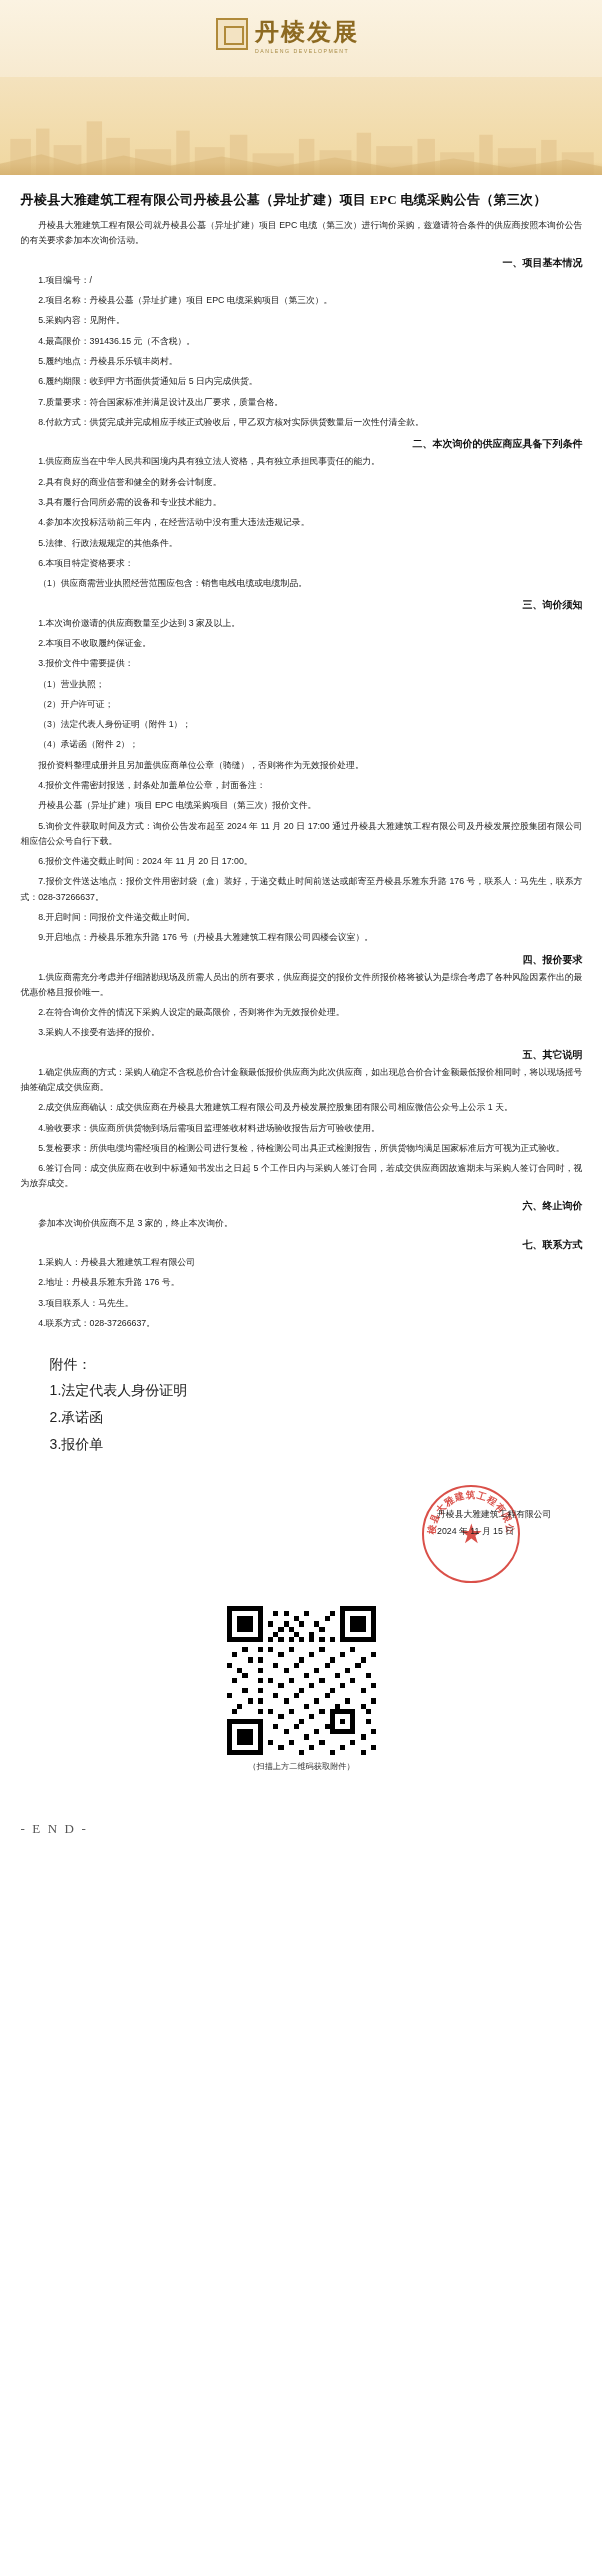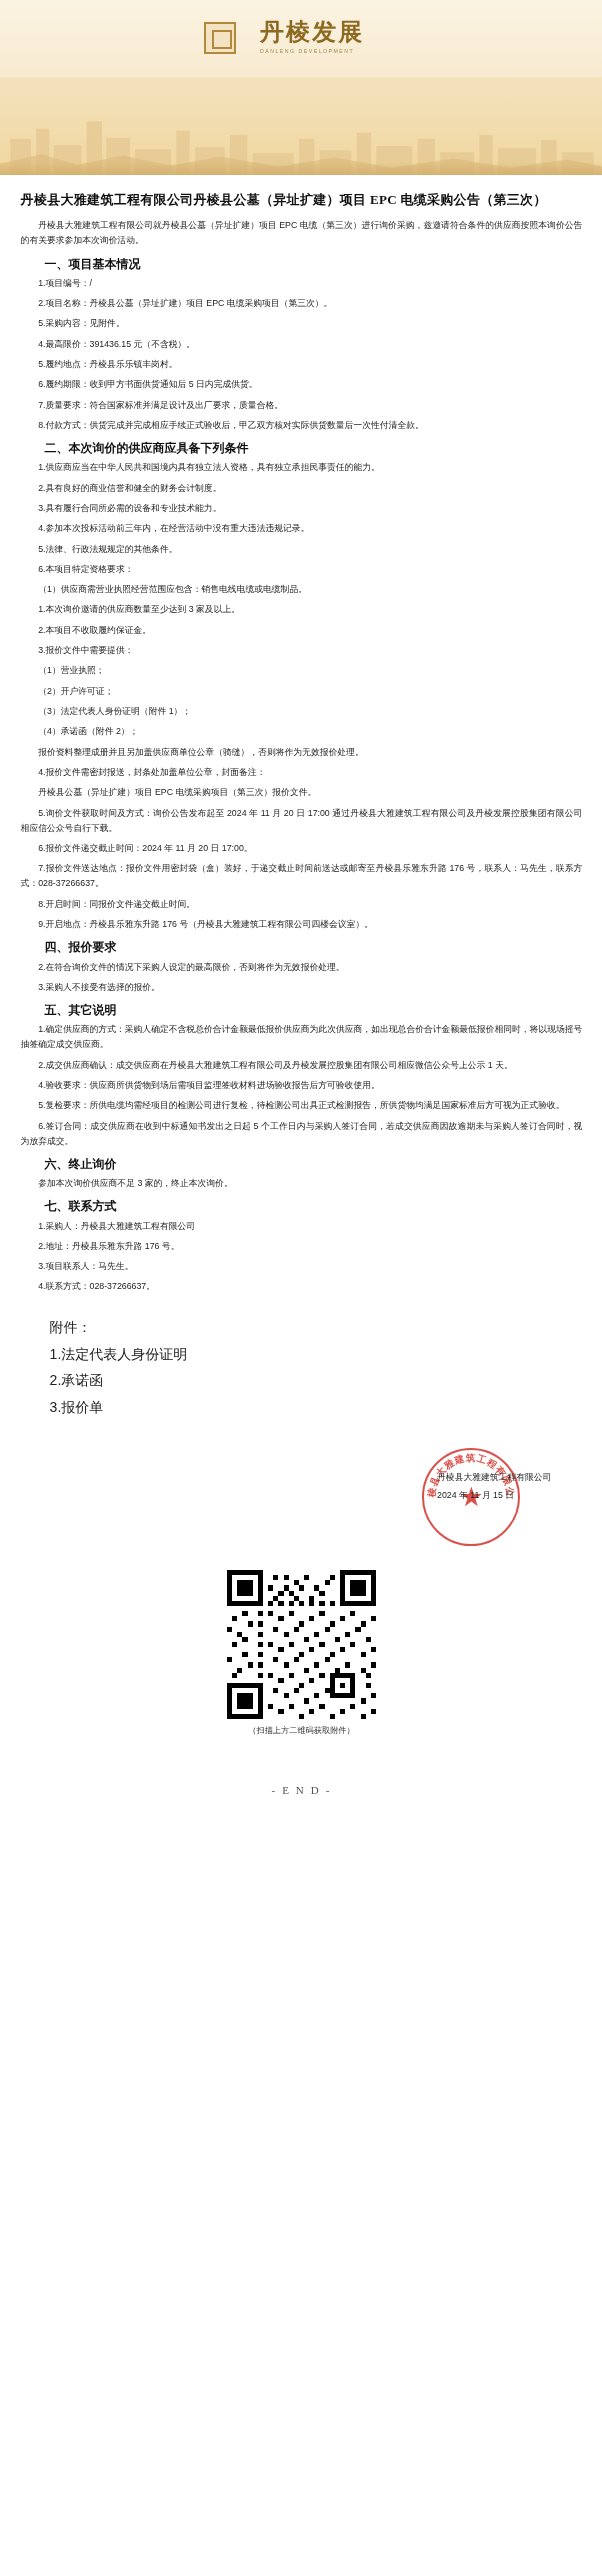"丹棱发展" .banner-logo { align-items: flex-end -> flex-start; gap: 24px -> 7px; left: 204px -> 216px }
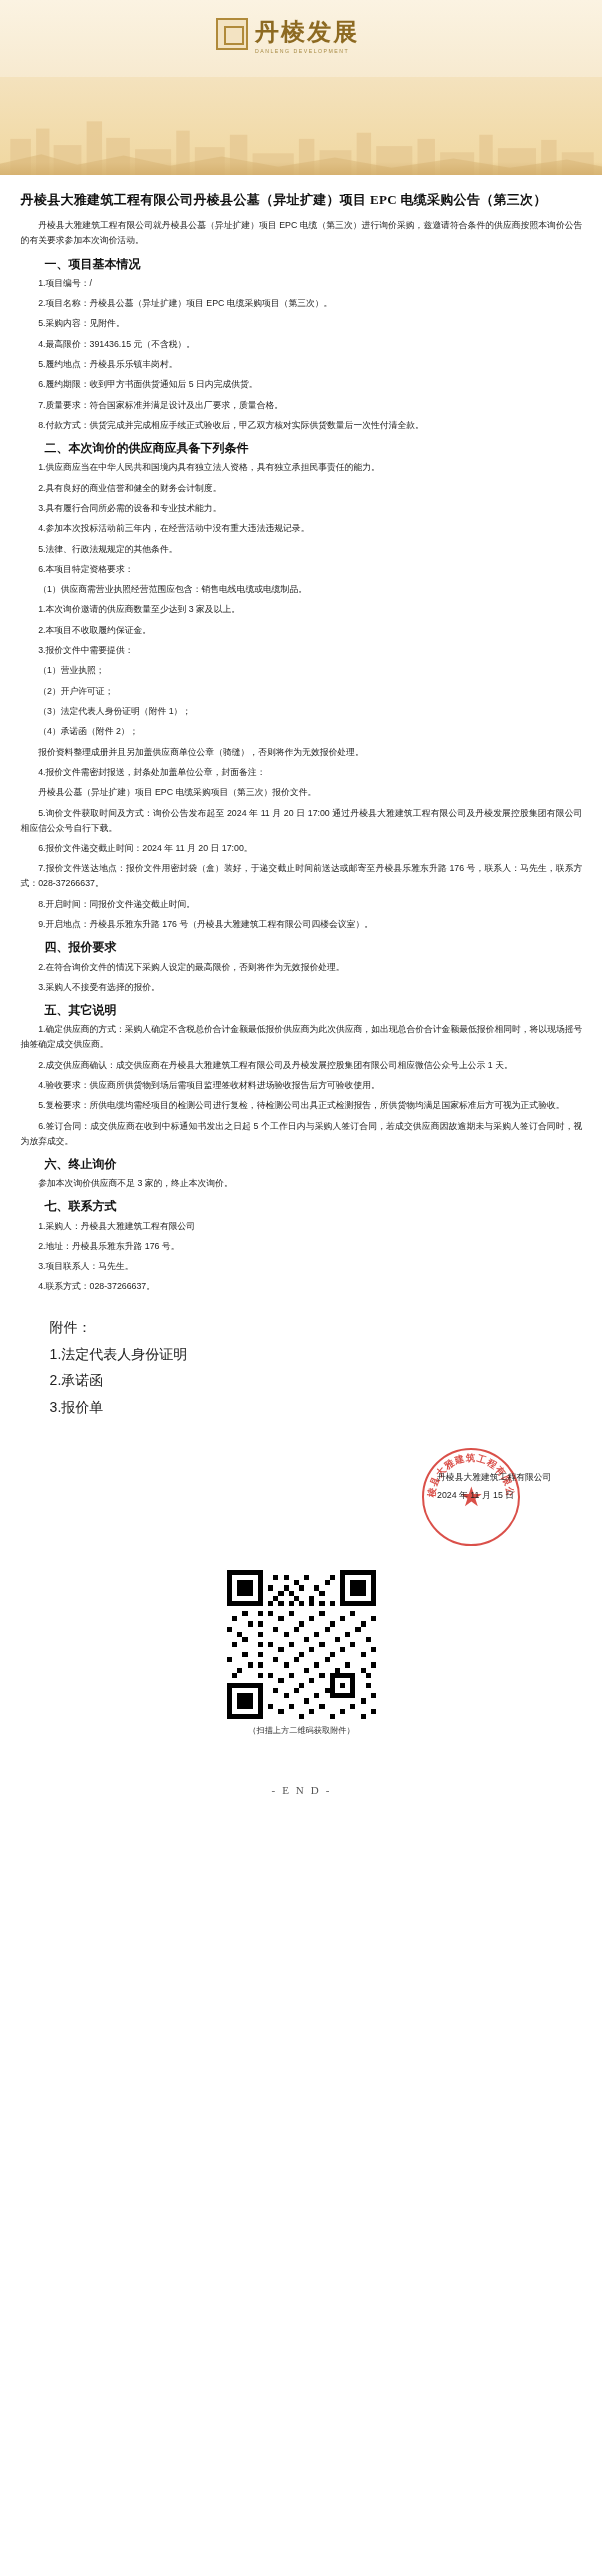"一、项目基本情况" .sec-title { font-size: 12px -> 10px; text-align: none -> right }
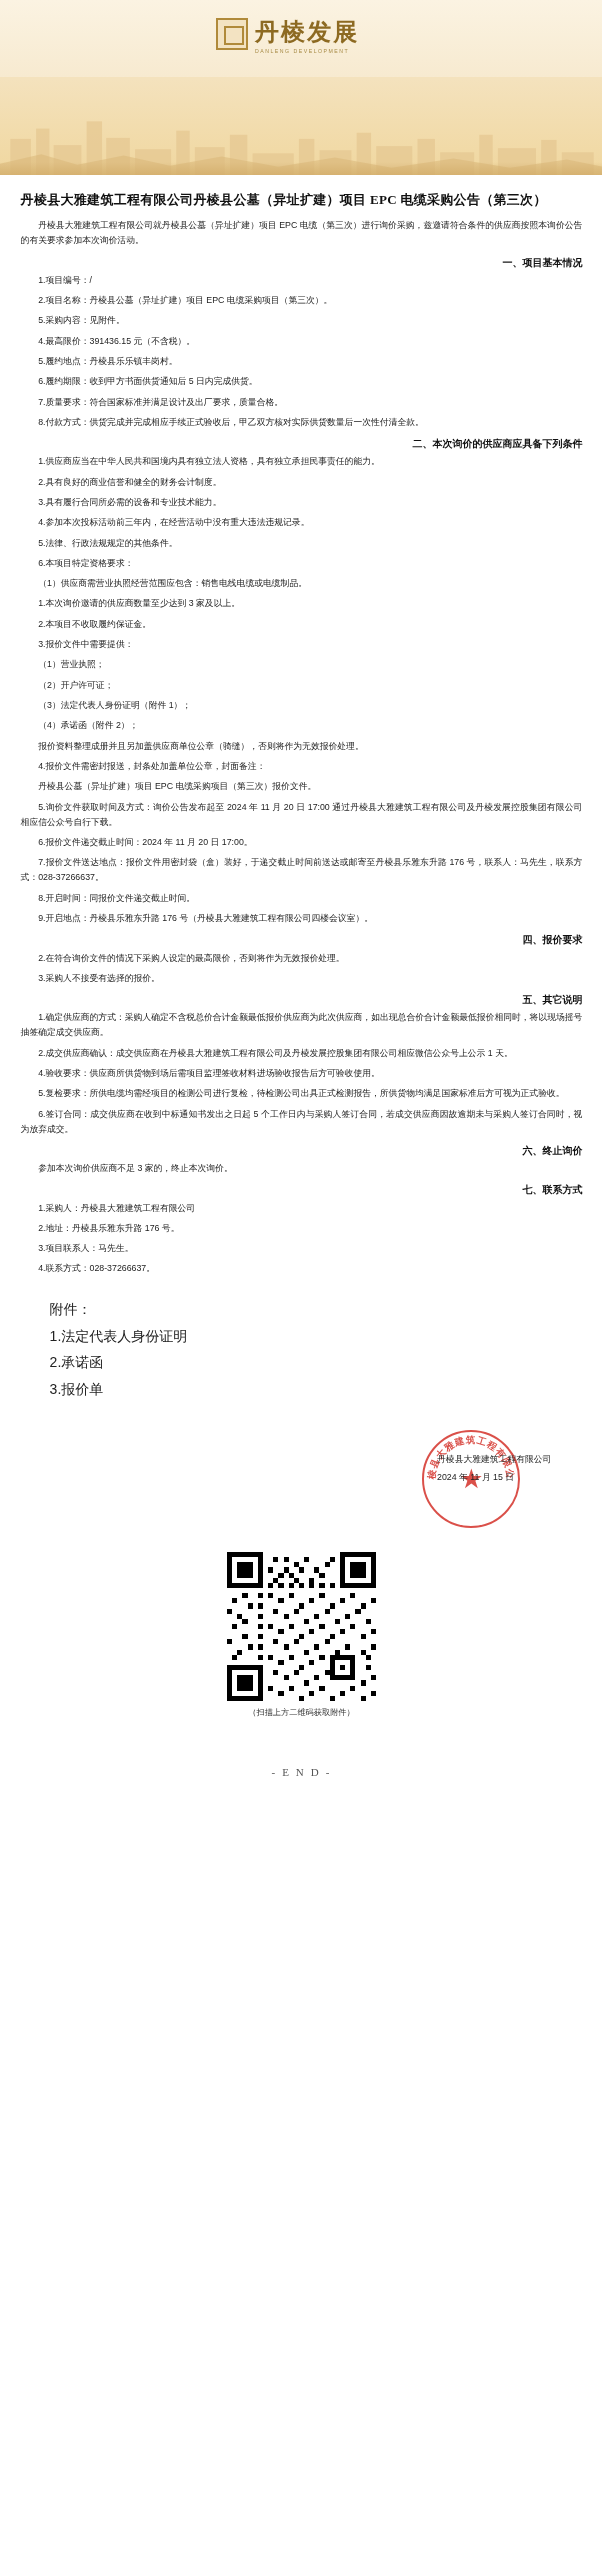"三、询价须知" div.sec-title { html: none -> <div>三、询价须知</div> }
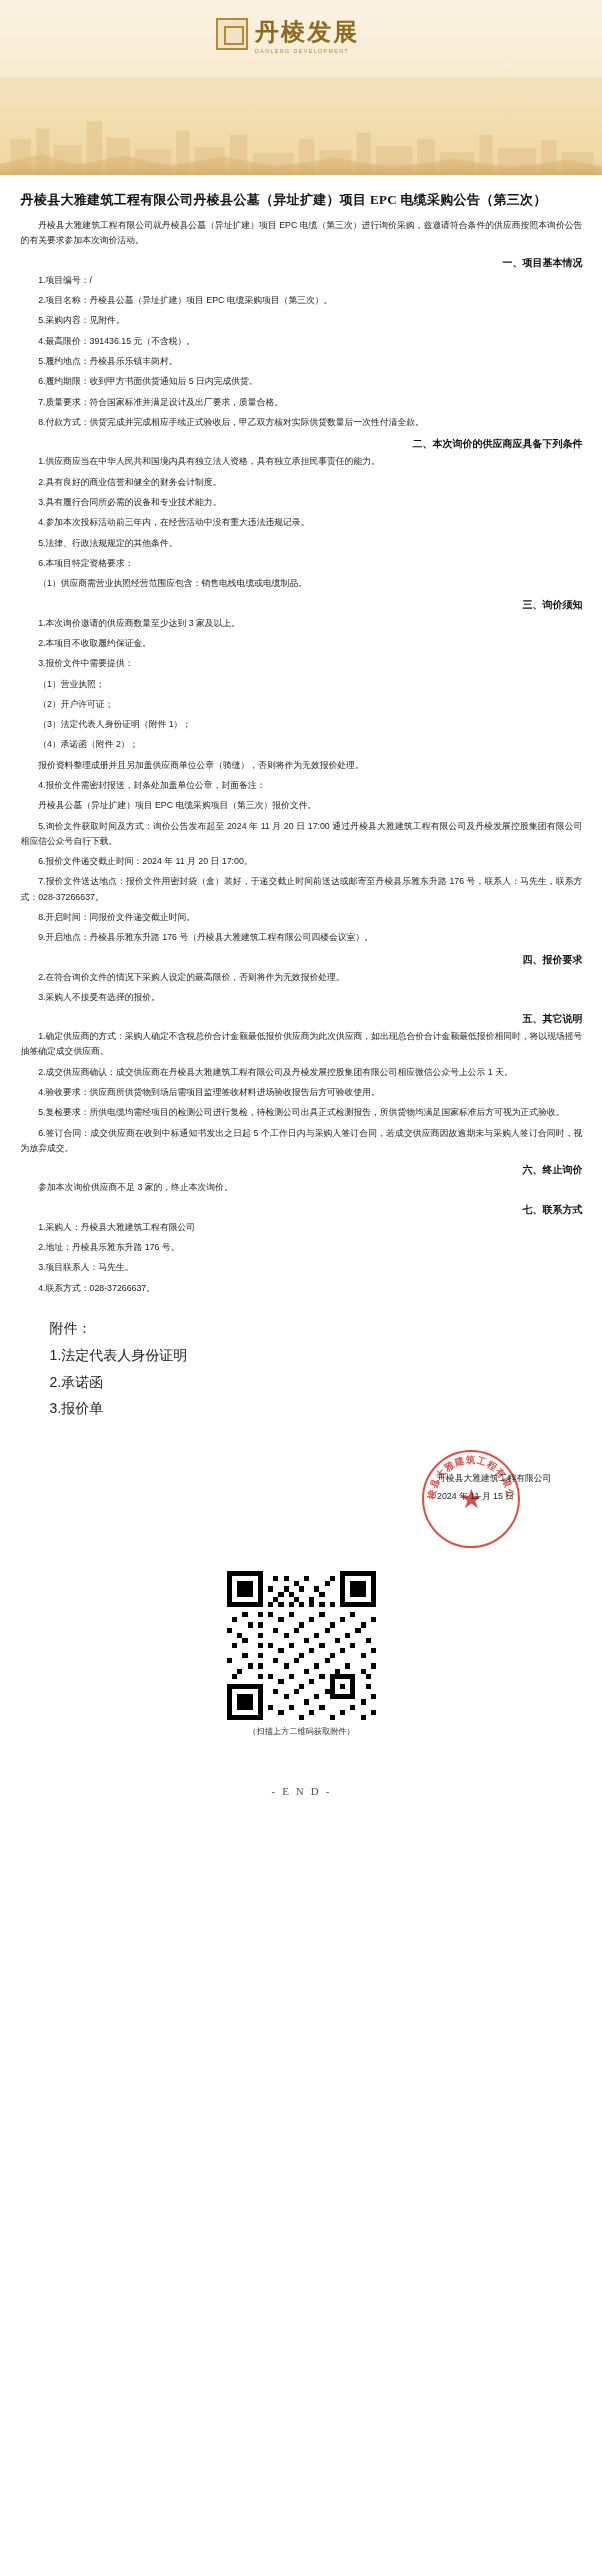"1.供应商需充分考虑并仔细踏勘现场及所需人员出的所有要求，供应商提交的报价文件所" p.para { html: none -> <p>1.供应商需充分考虑并仔细踏勘现场及所需人员出的所有要求，供应商提交的报价文件所报价格将被认为是综合考虑了各种风险因素作出的最优惠价格且报价唯一。</p> }
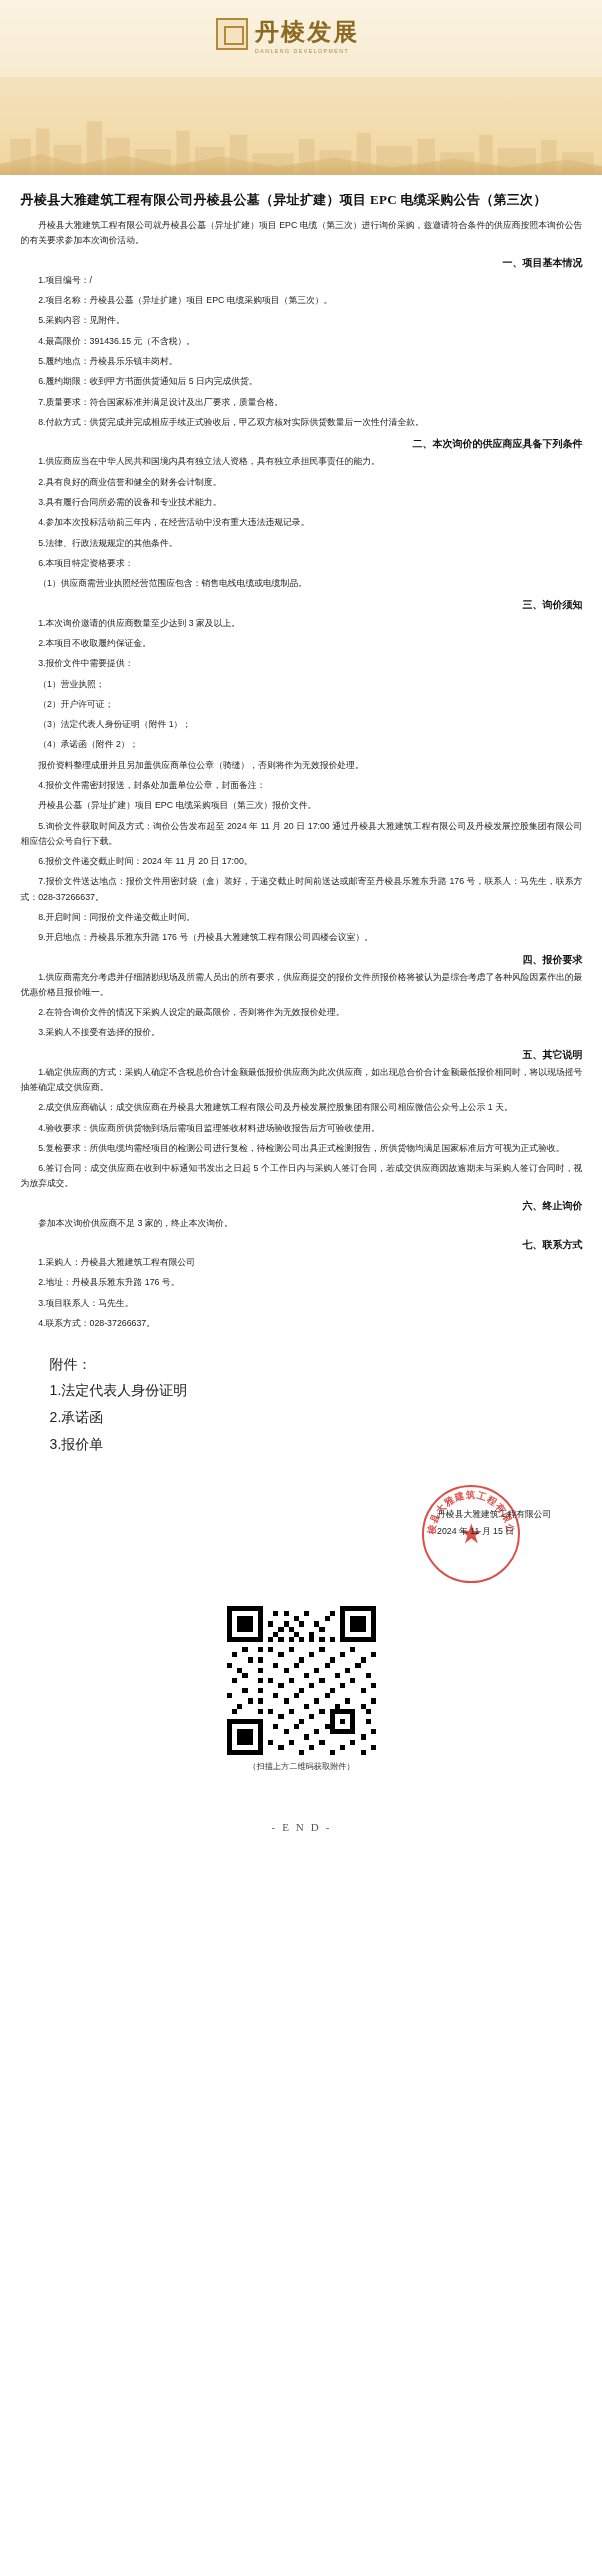"- E N D -" .end-mark { font-size: 11px -> 13px; text-align: center -> left }
